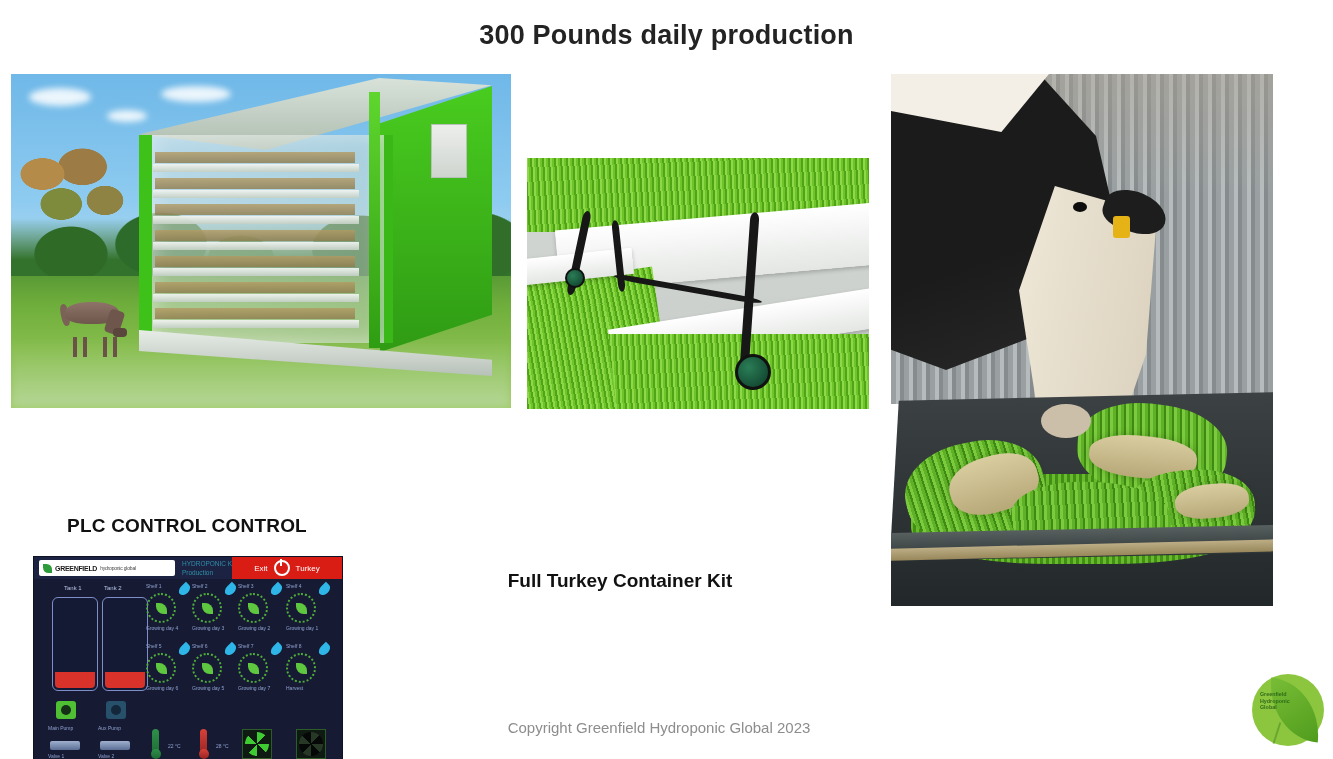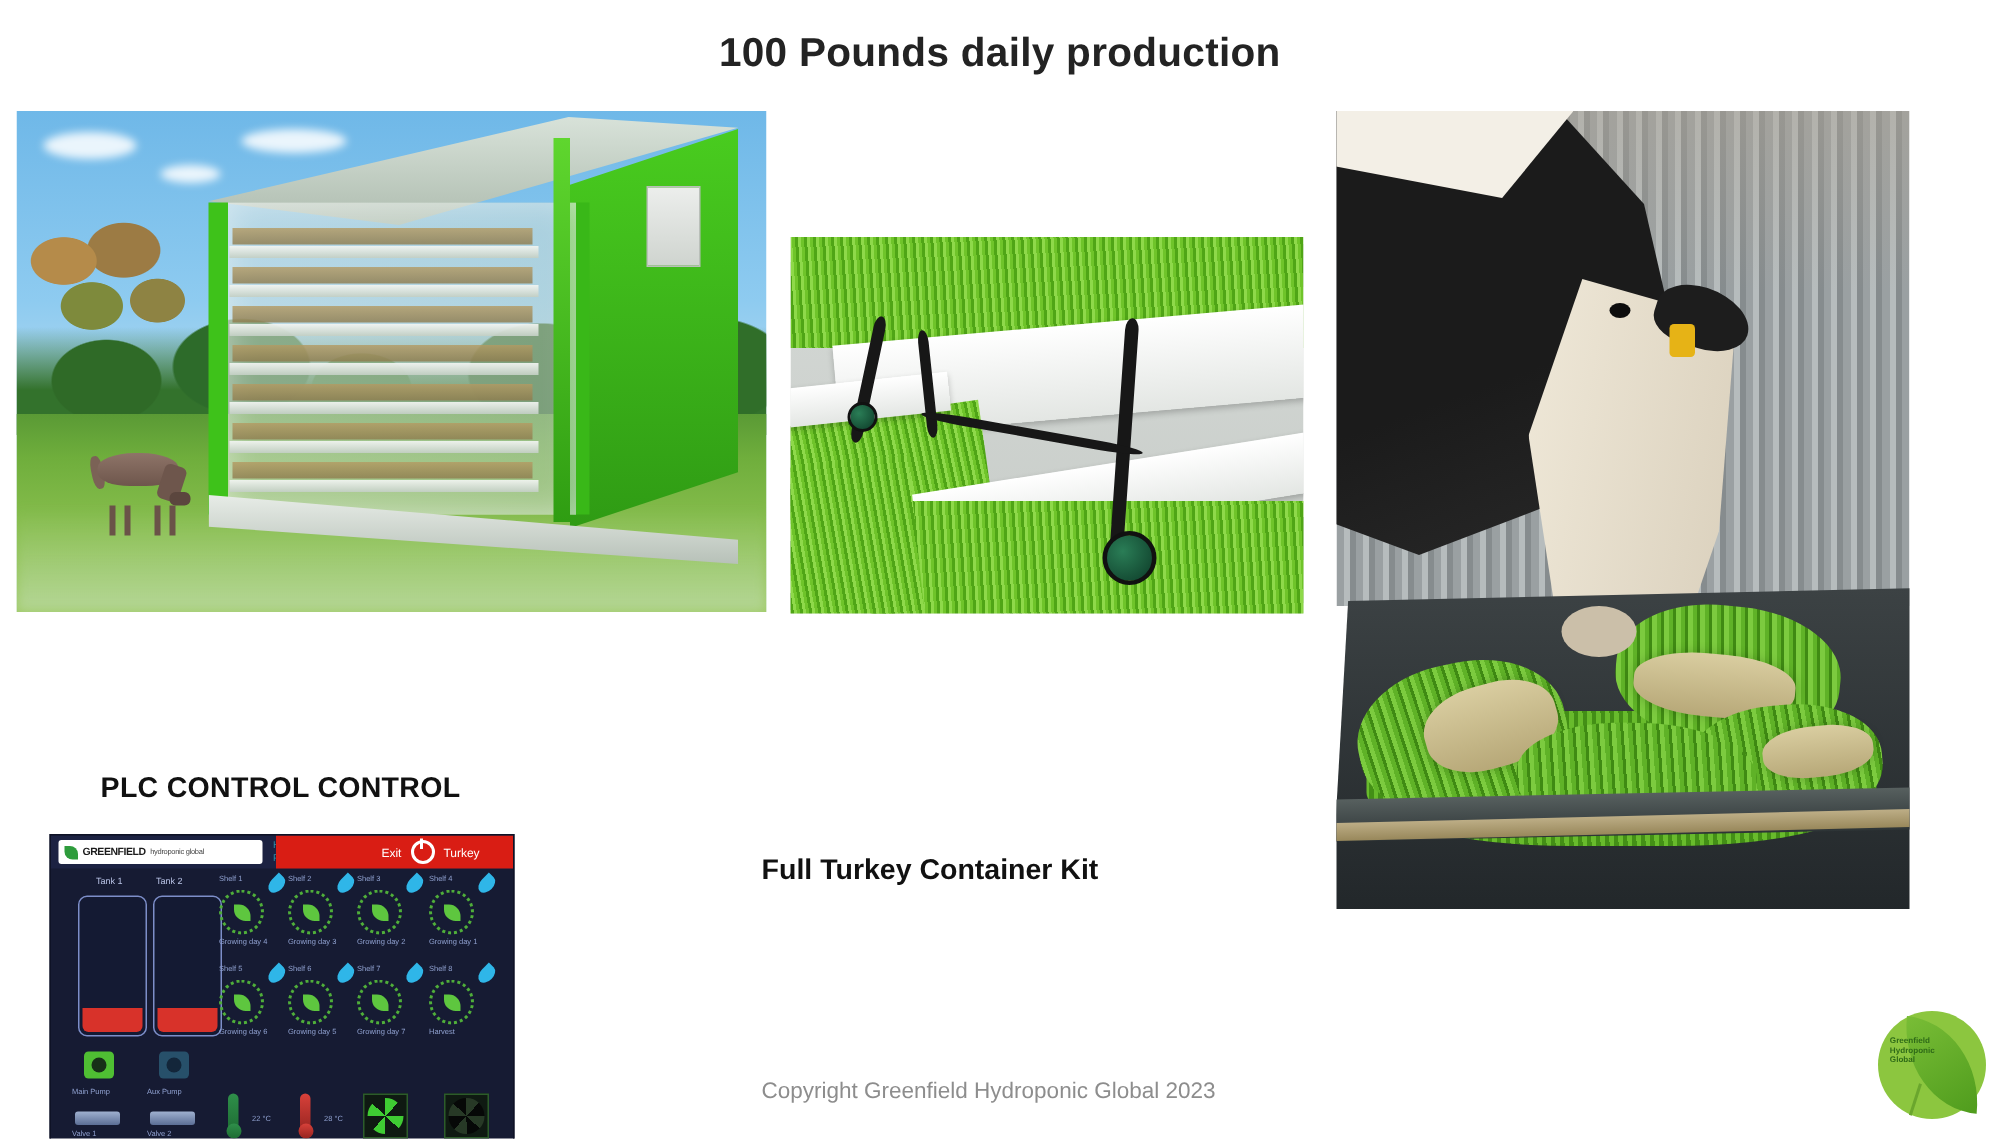"100 Pounds daily production" div.title { text: 100 -> 300 }
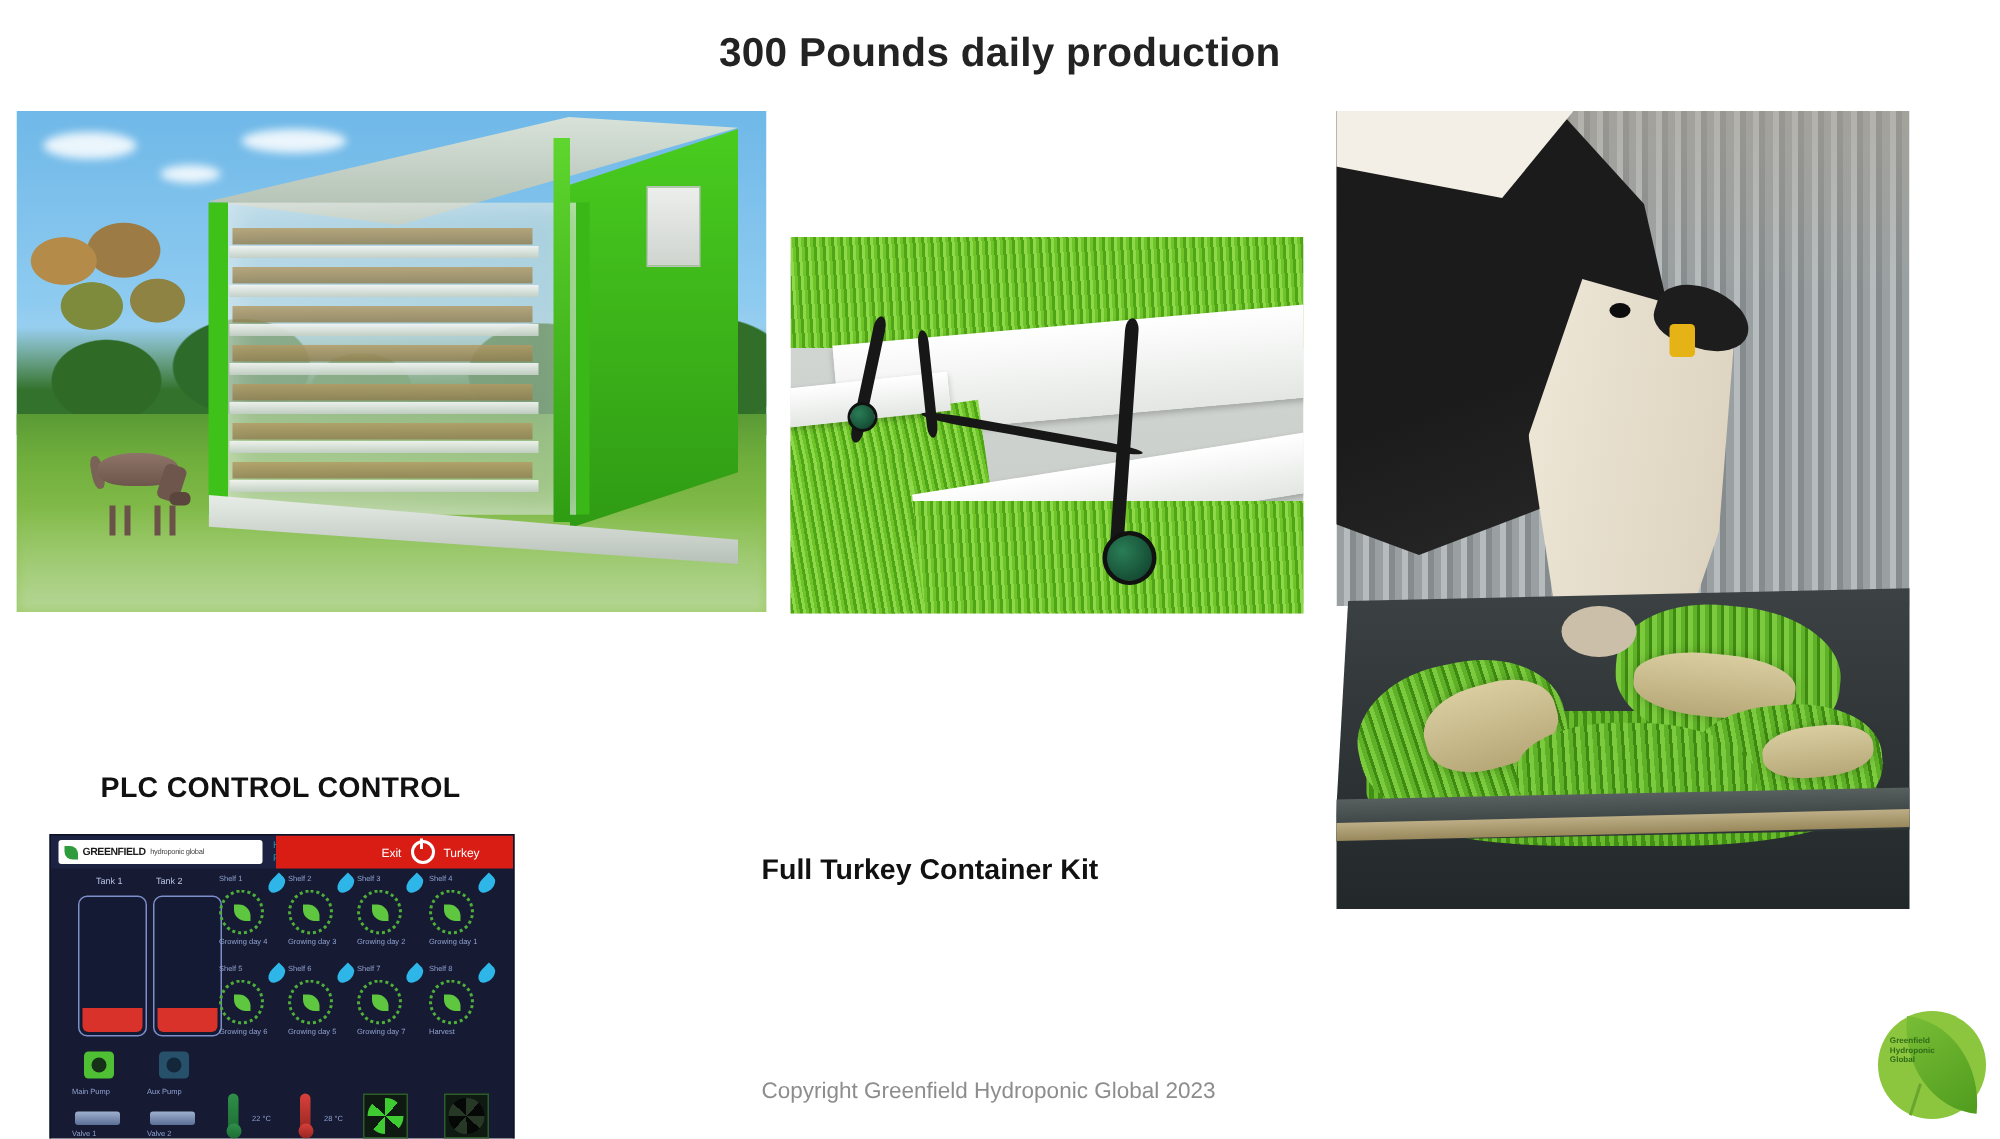"Exit" .plc-redbar { padding-left: 48px -> none }
